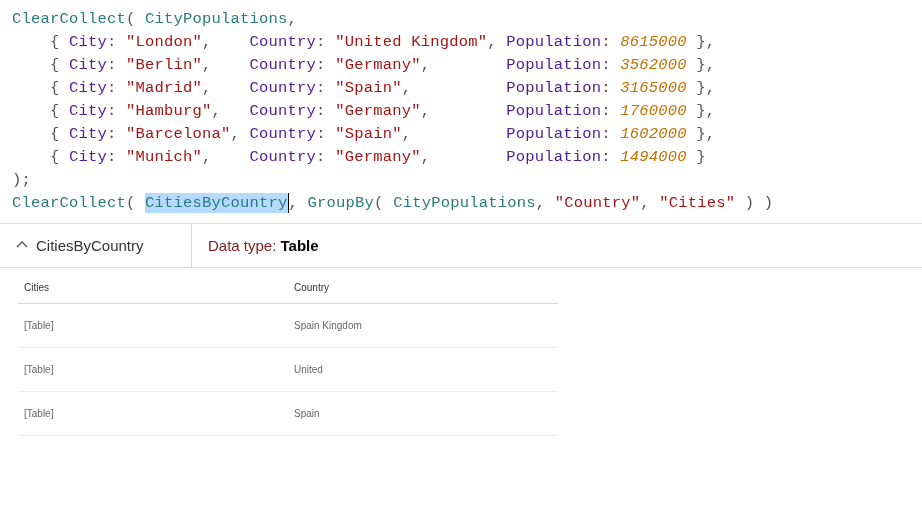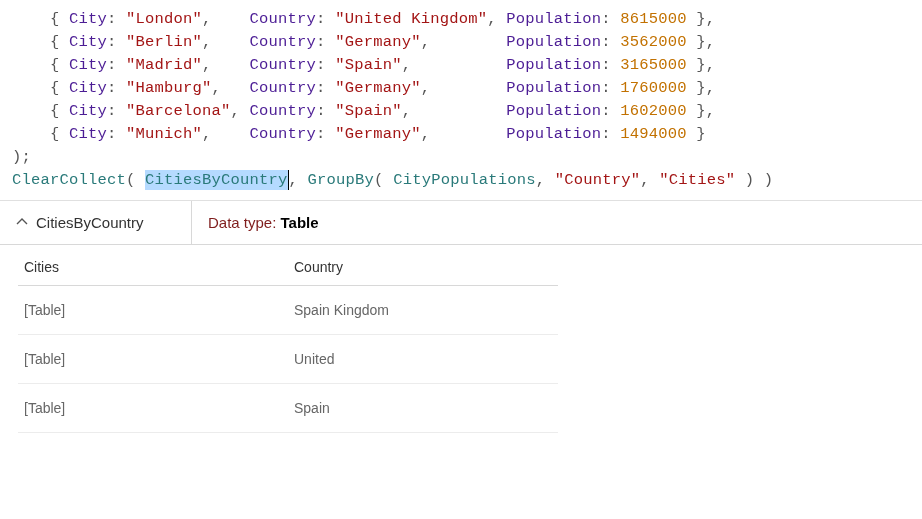"ClearCollect( CityPopulations," div.code-line { html: none -> <div><span>ClearCollect</span><span>( </span><span>CityPopulations</span><span>,</span></div> }
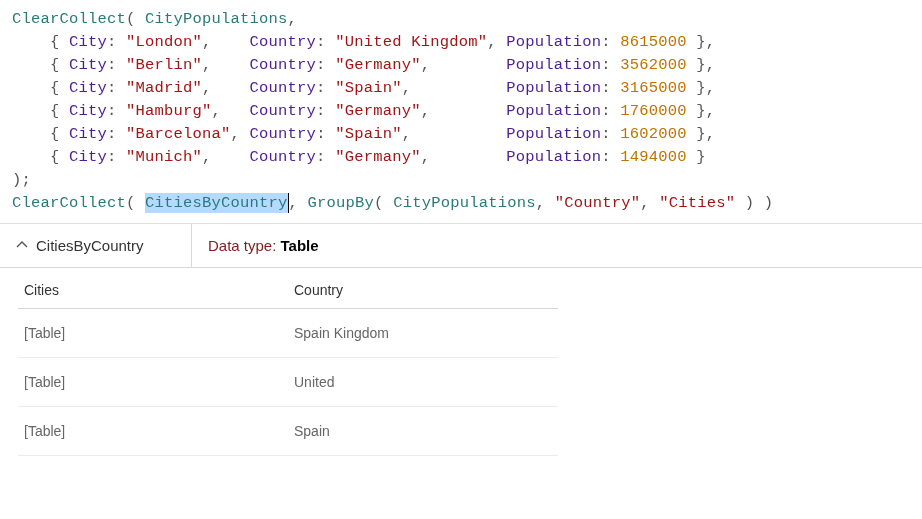"8615000" .num { font-style: none -> italic }
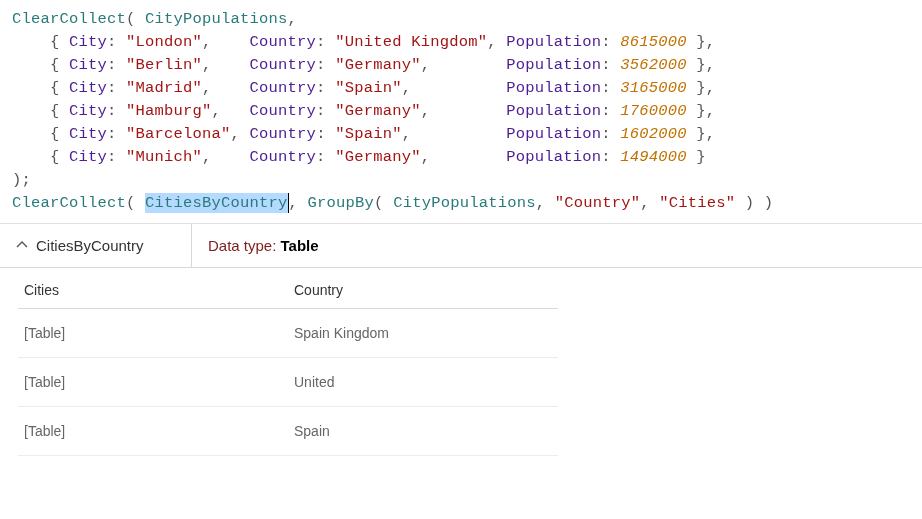"Cities" table { font-size: 14px -> 10px }
